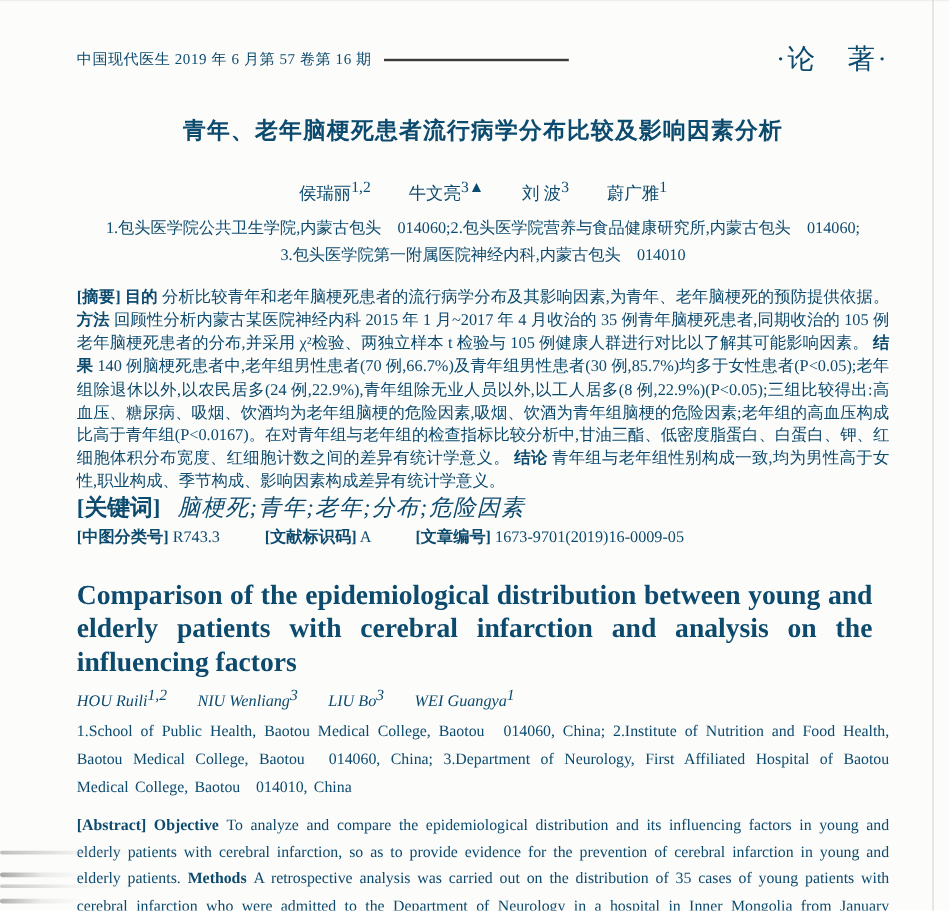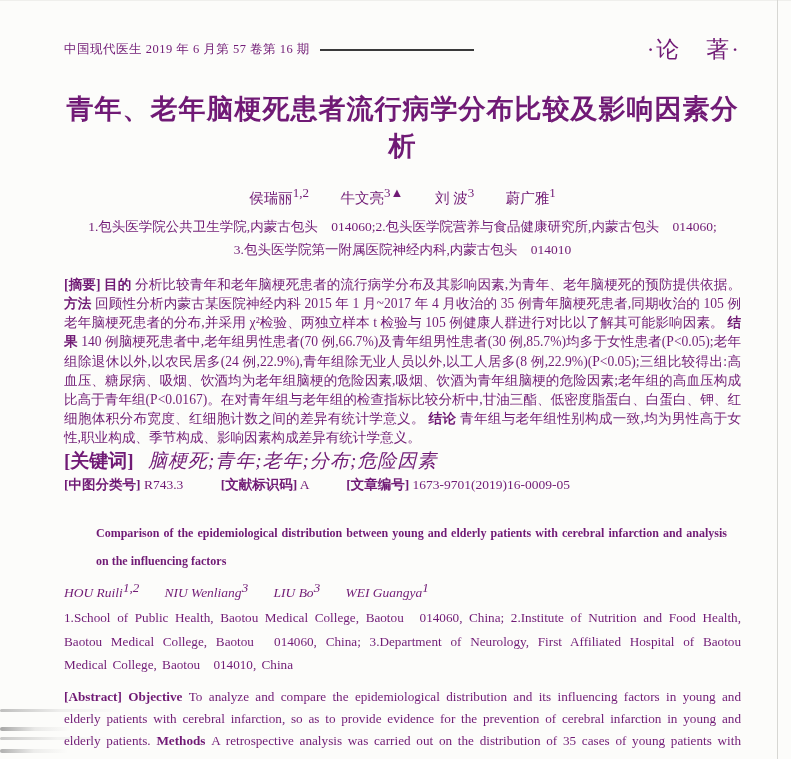"中国现代医生 2019 年 6 月第" .page { color: #701a75 -> #0c4a6e }
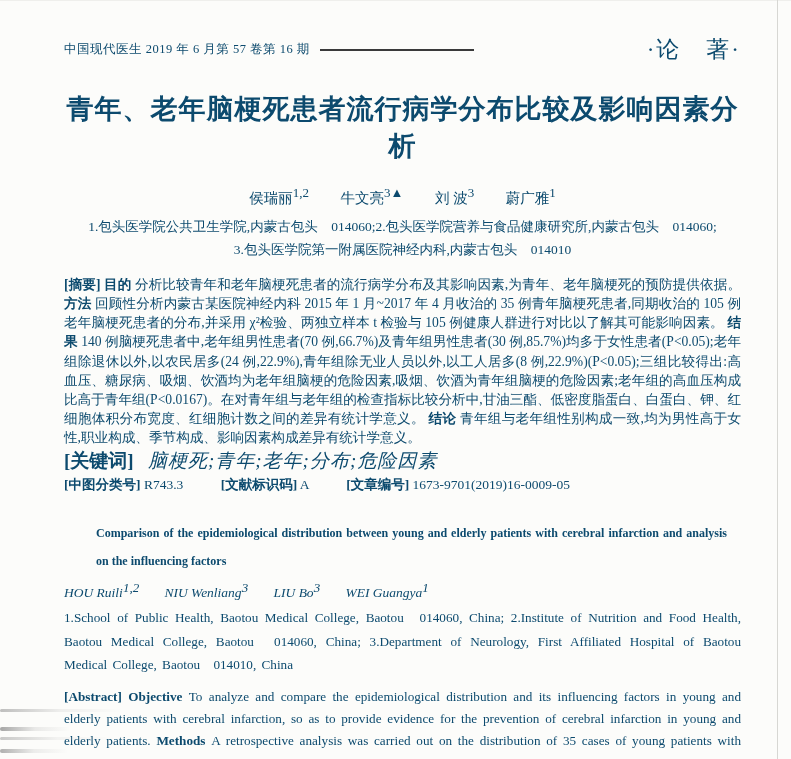"青年、老年脑梗死患者流行病学分布比较及影响因素分析" .title-cn { font-size: 27px -> 19px }
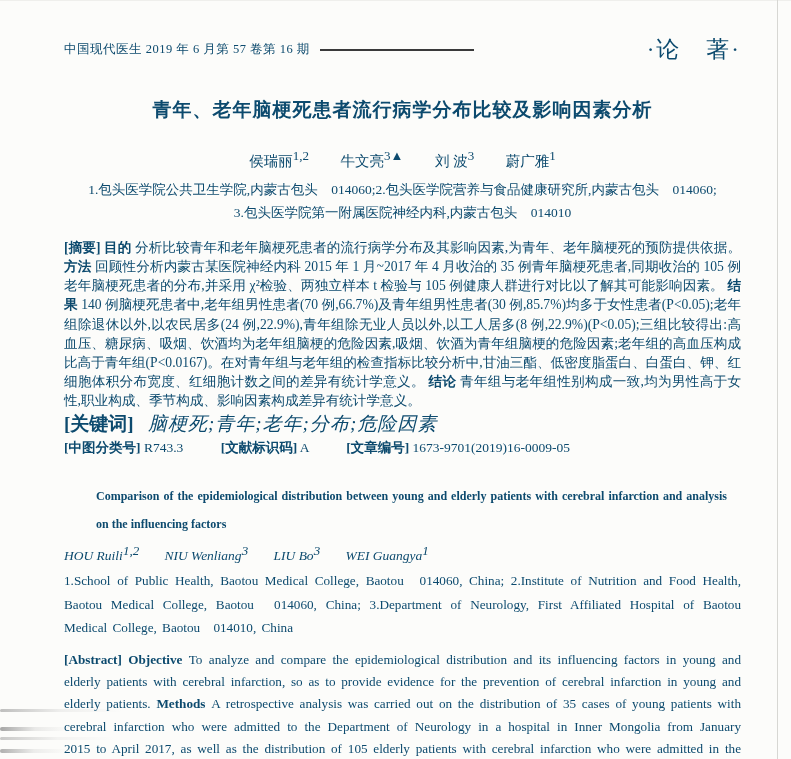"Comparison of the epidemiological" .title-en { font-size: 12px -> 23px; margin-left: 32px -> none }
